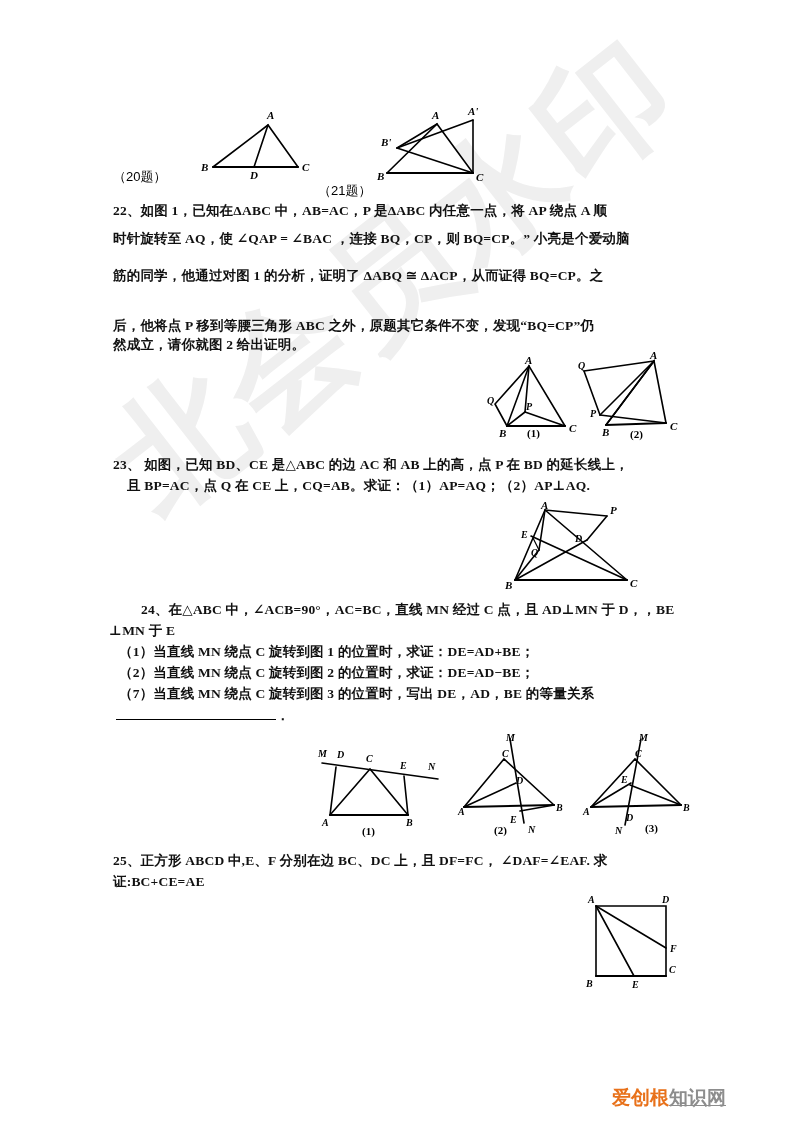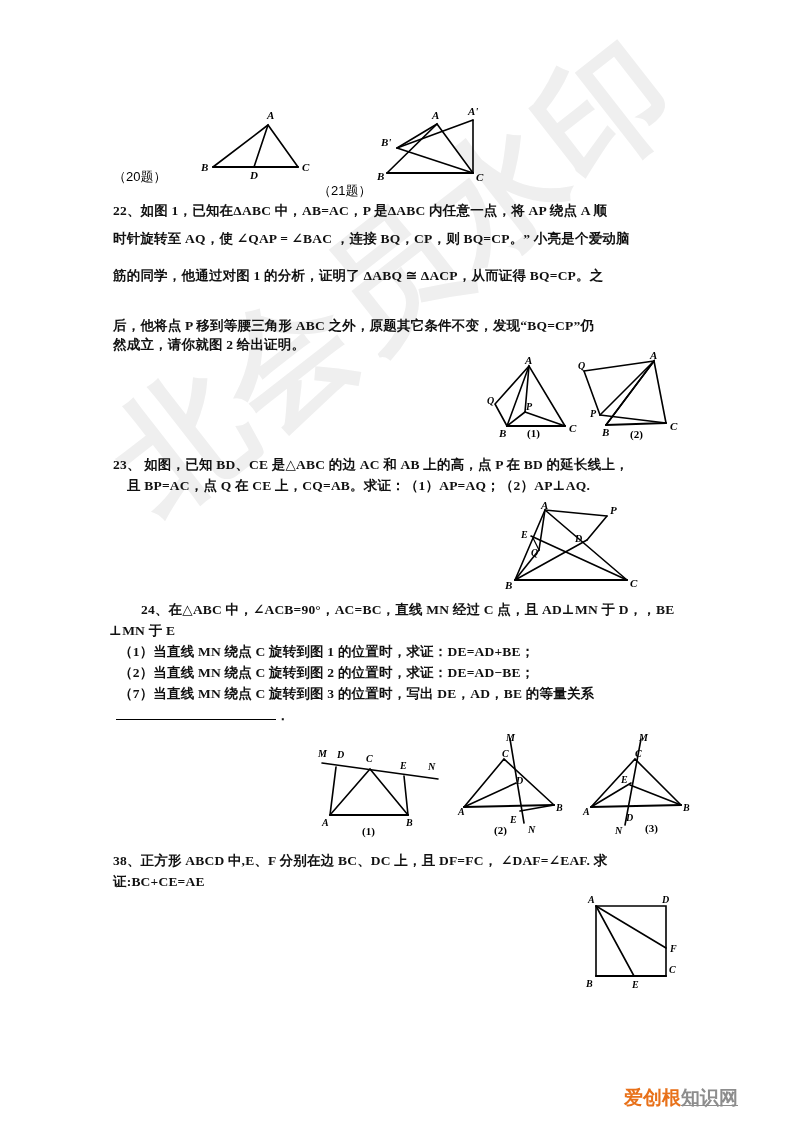"38、正方形 ABCD 中,E、F 分别在边 BC、DC" span { text: 38 -> 25 }
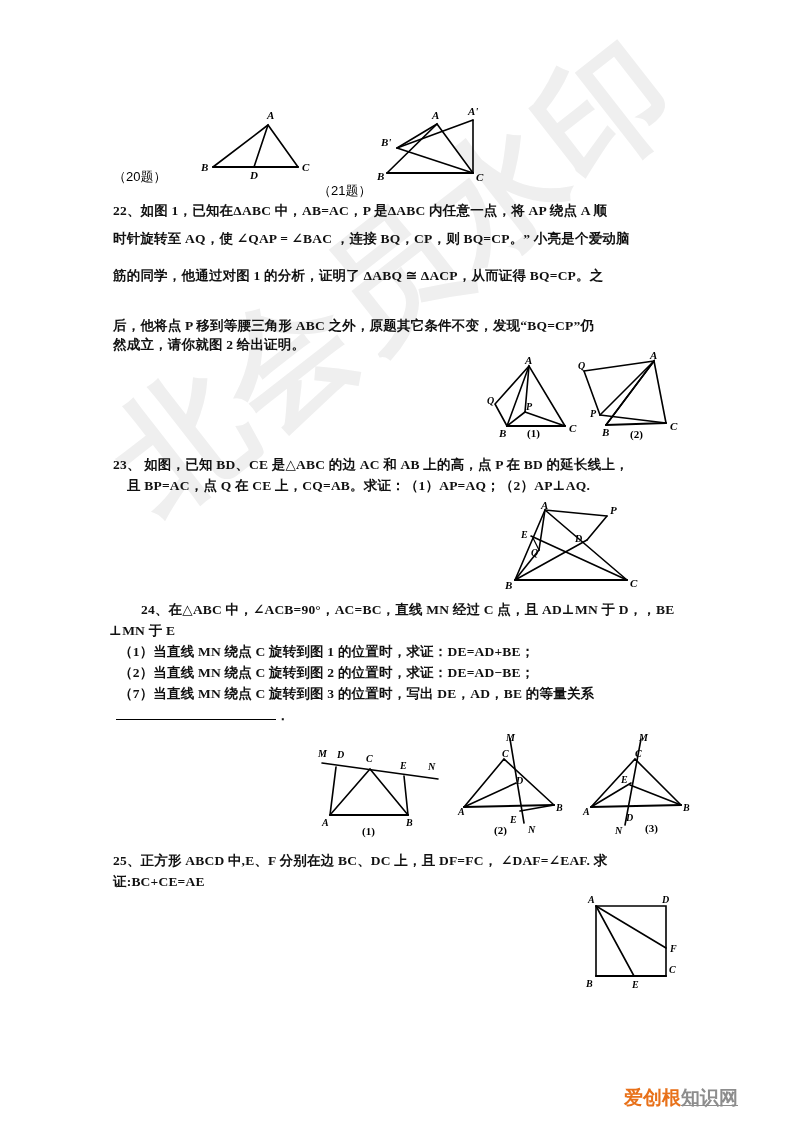"爱创根" .wm-site .org { margin-left: 12px -> none }
